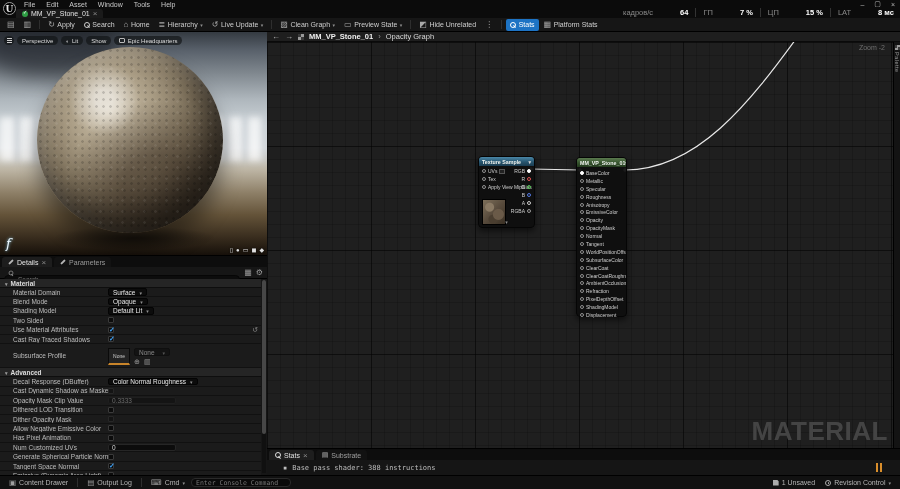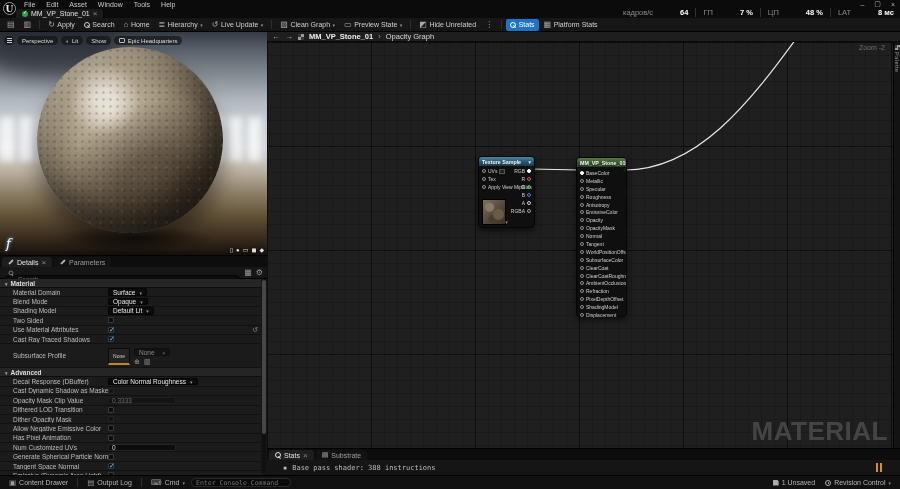"48 %" span.val { text: 48 -> 15 }
